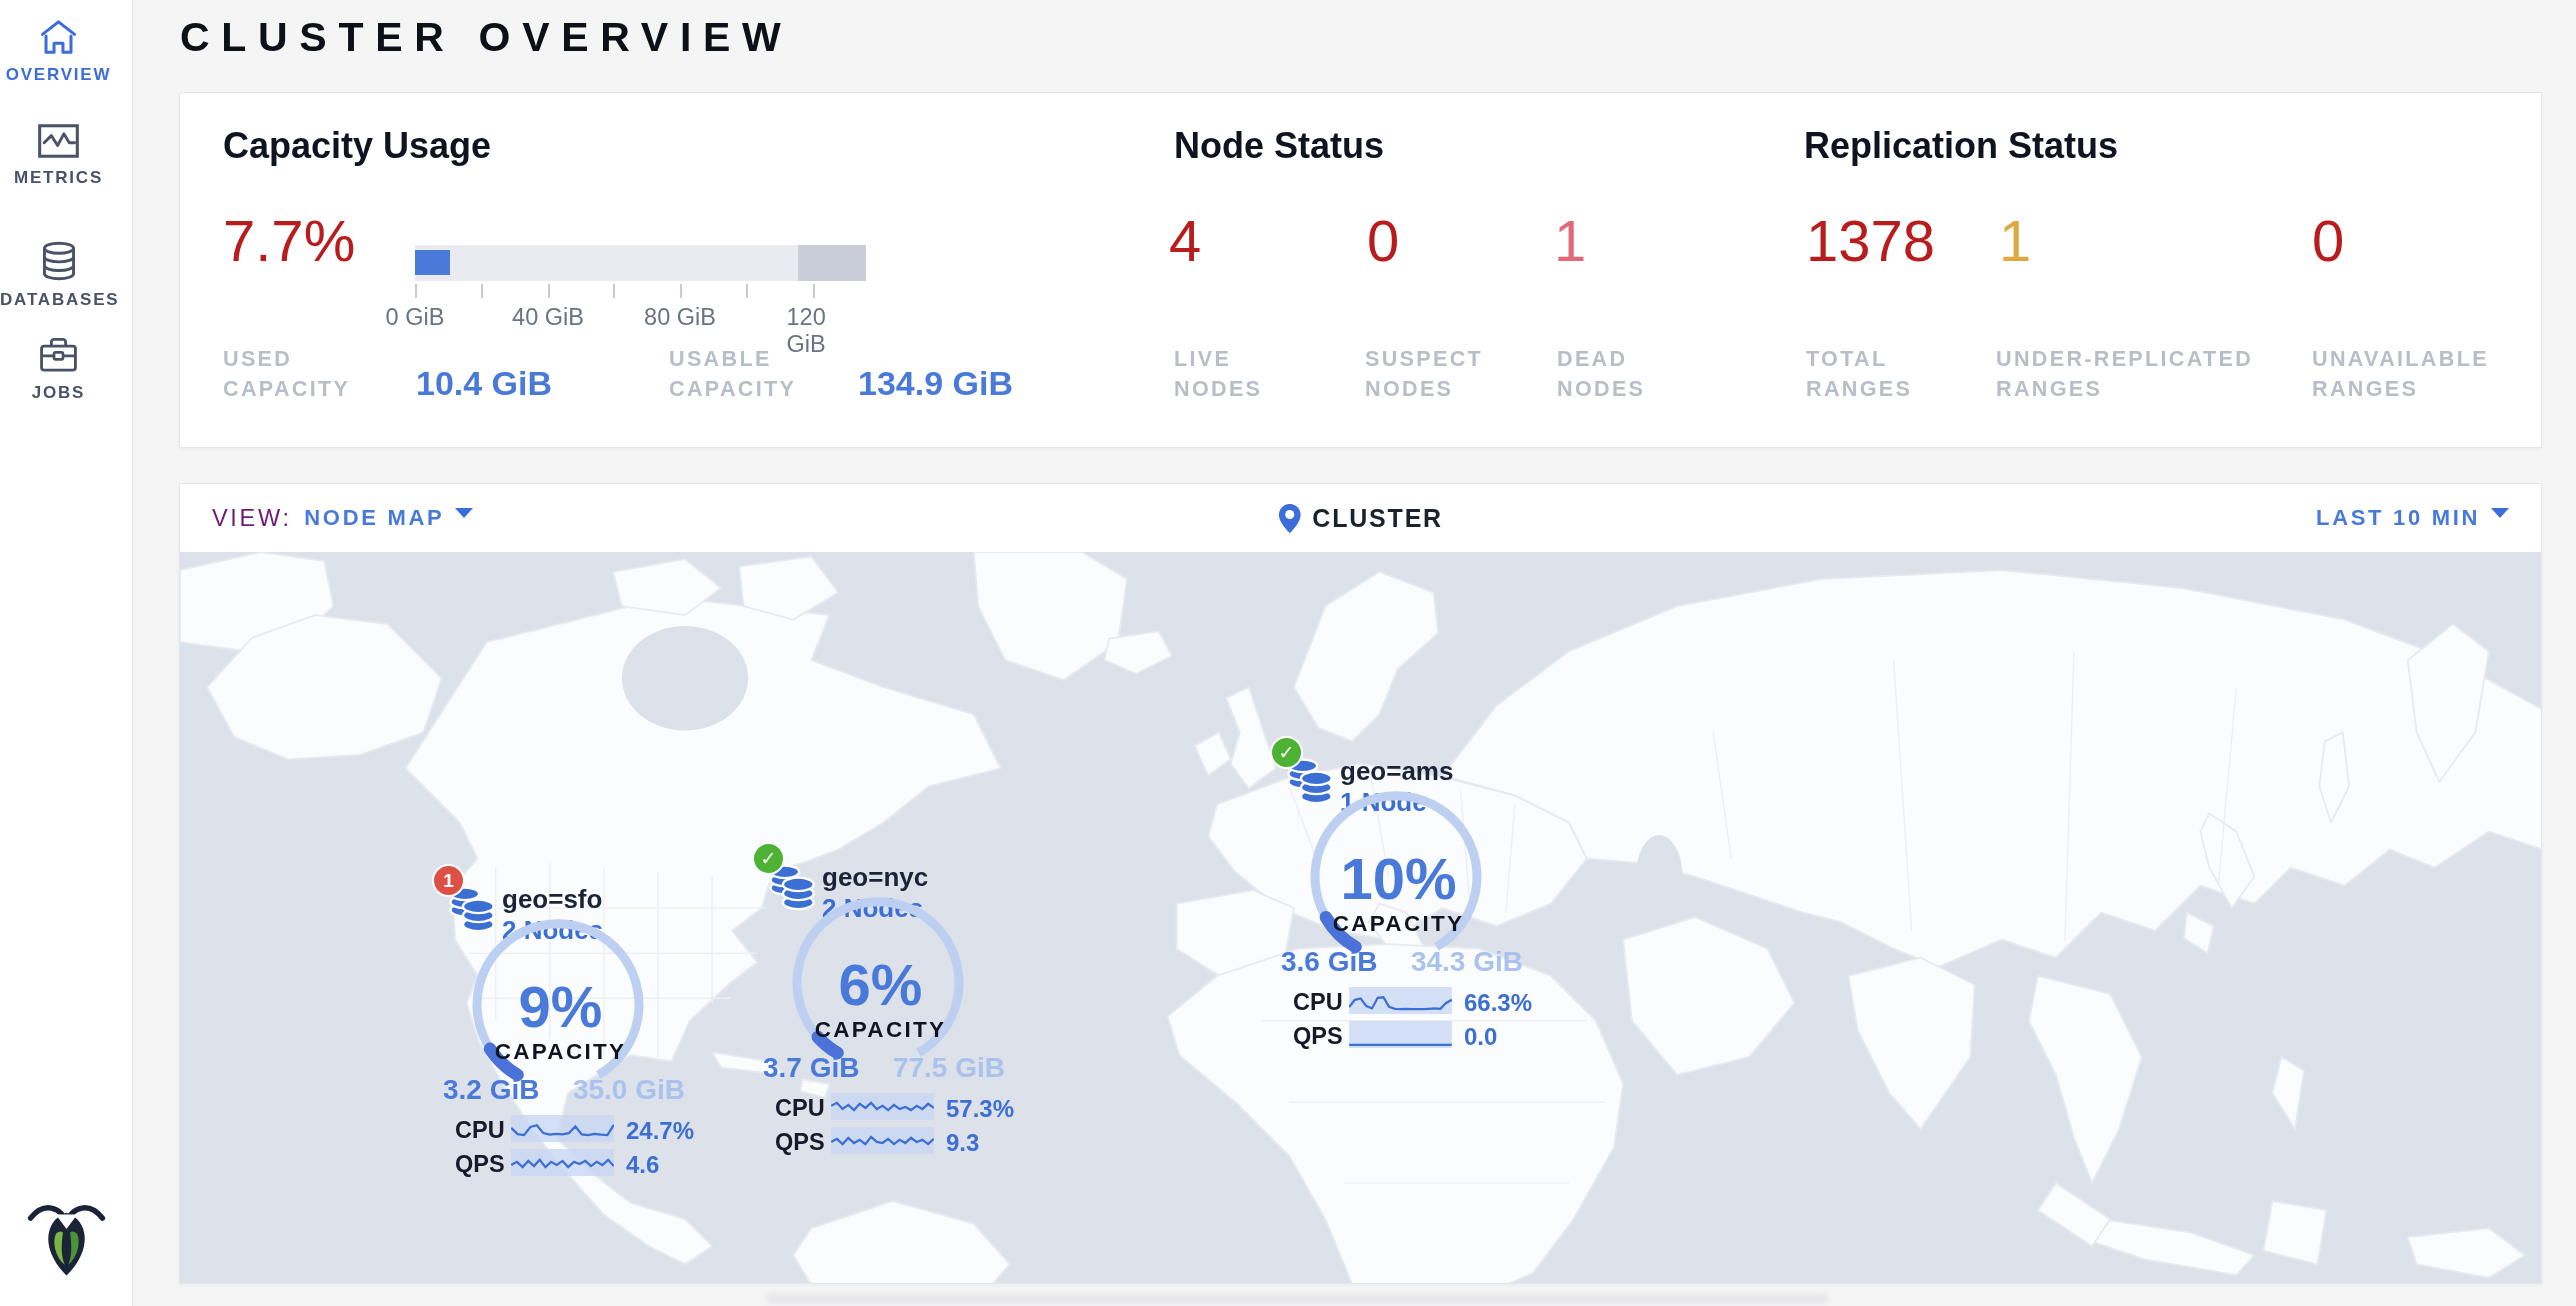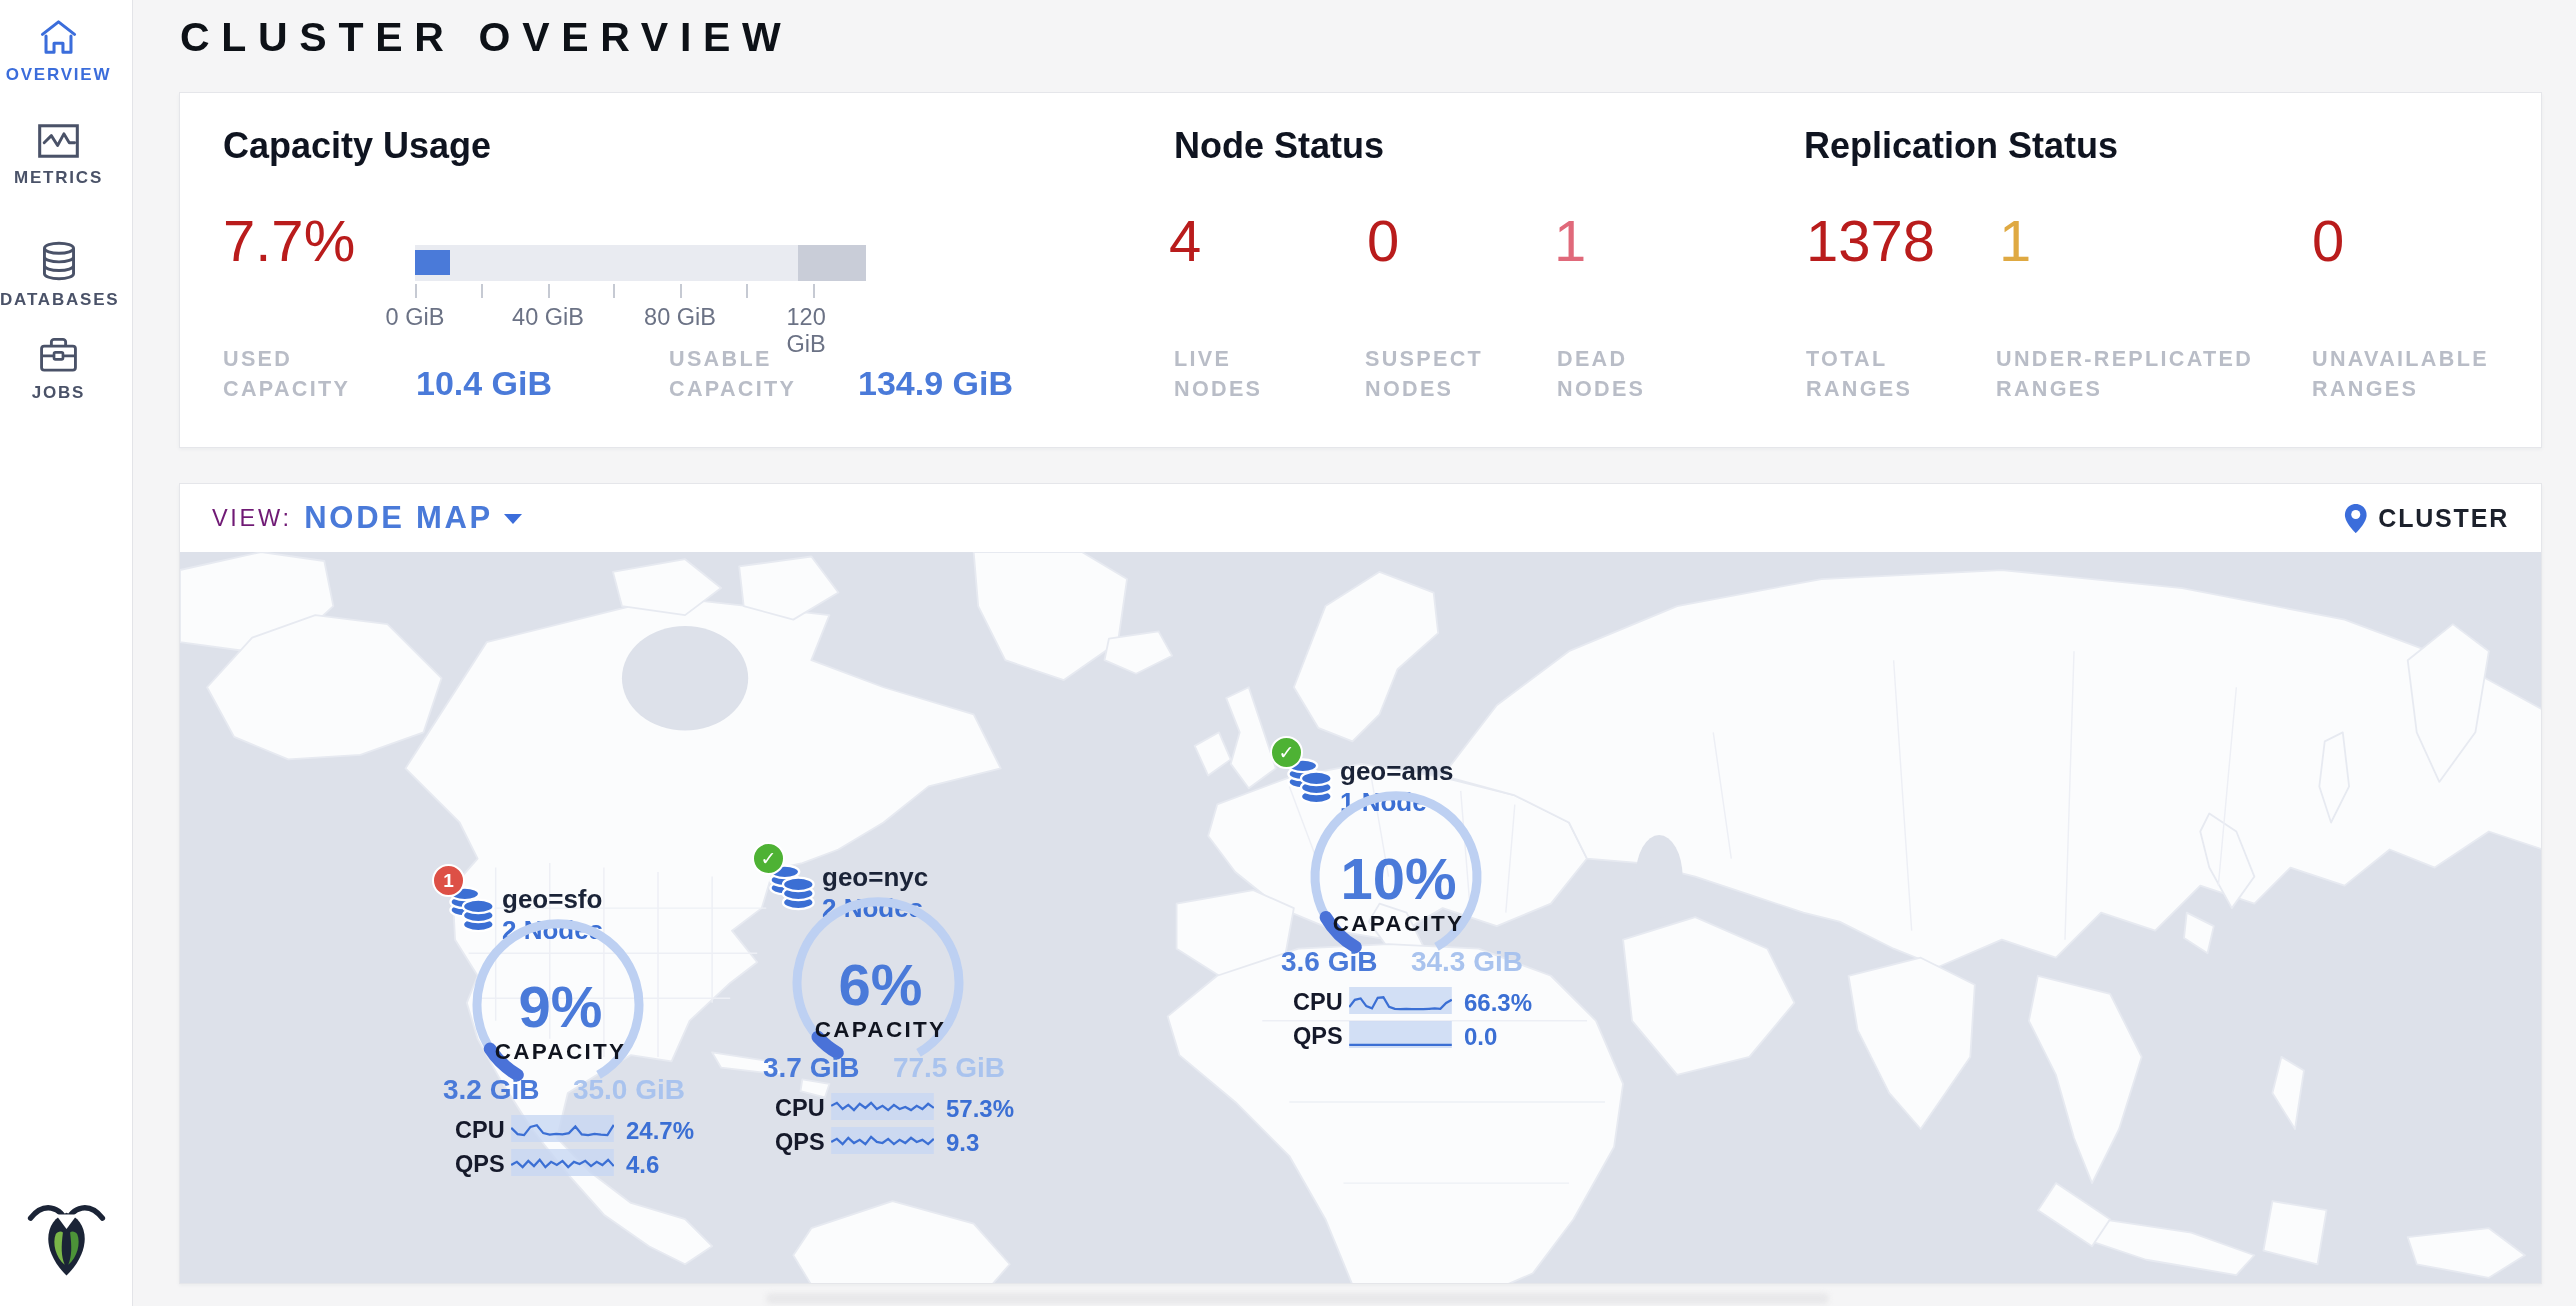"NODE MAP" .vb-link { align-items: center -> flex-start; font-size: 31px -> 22px }
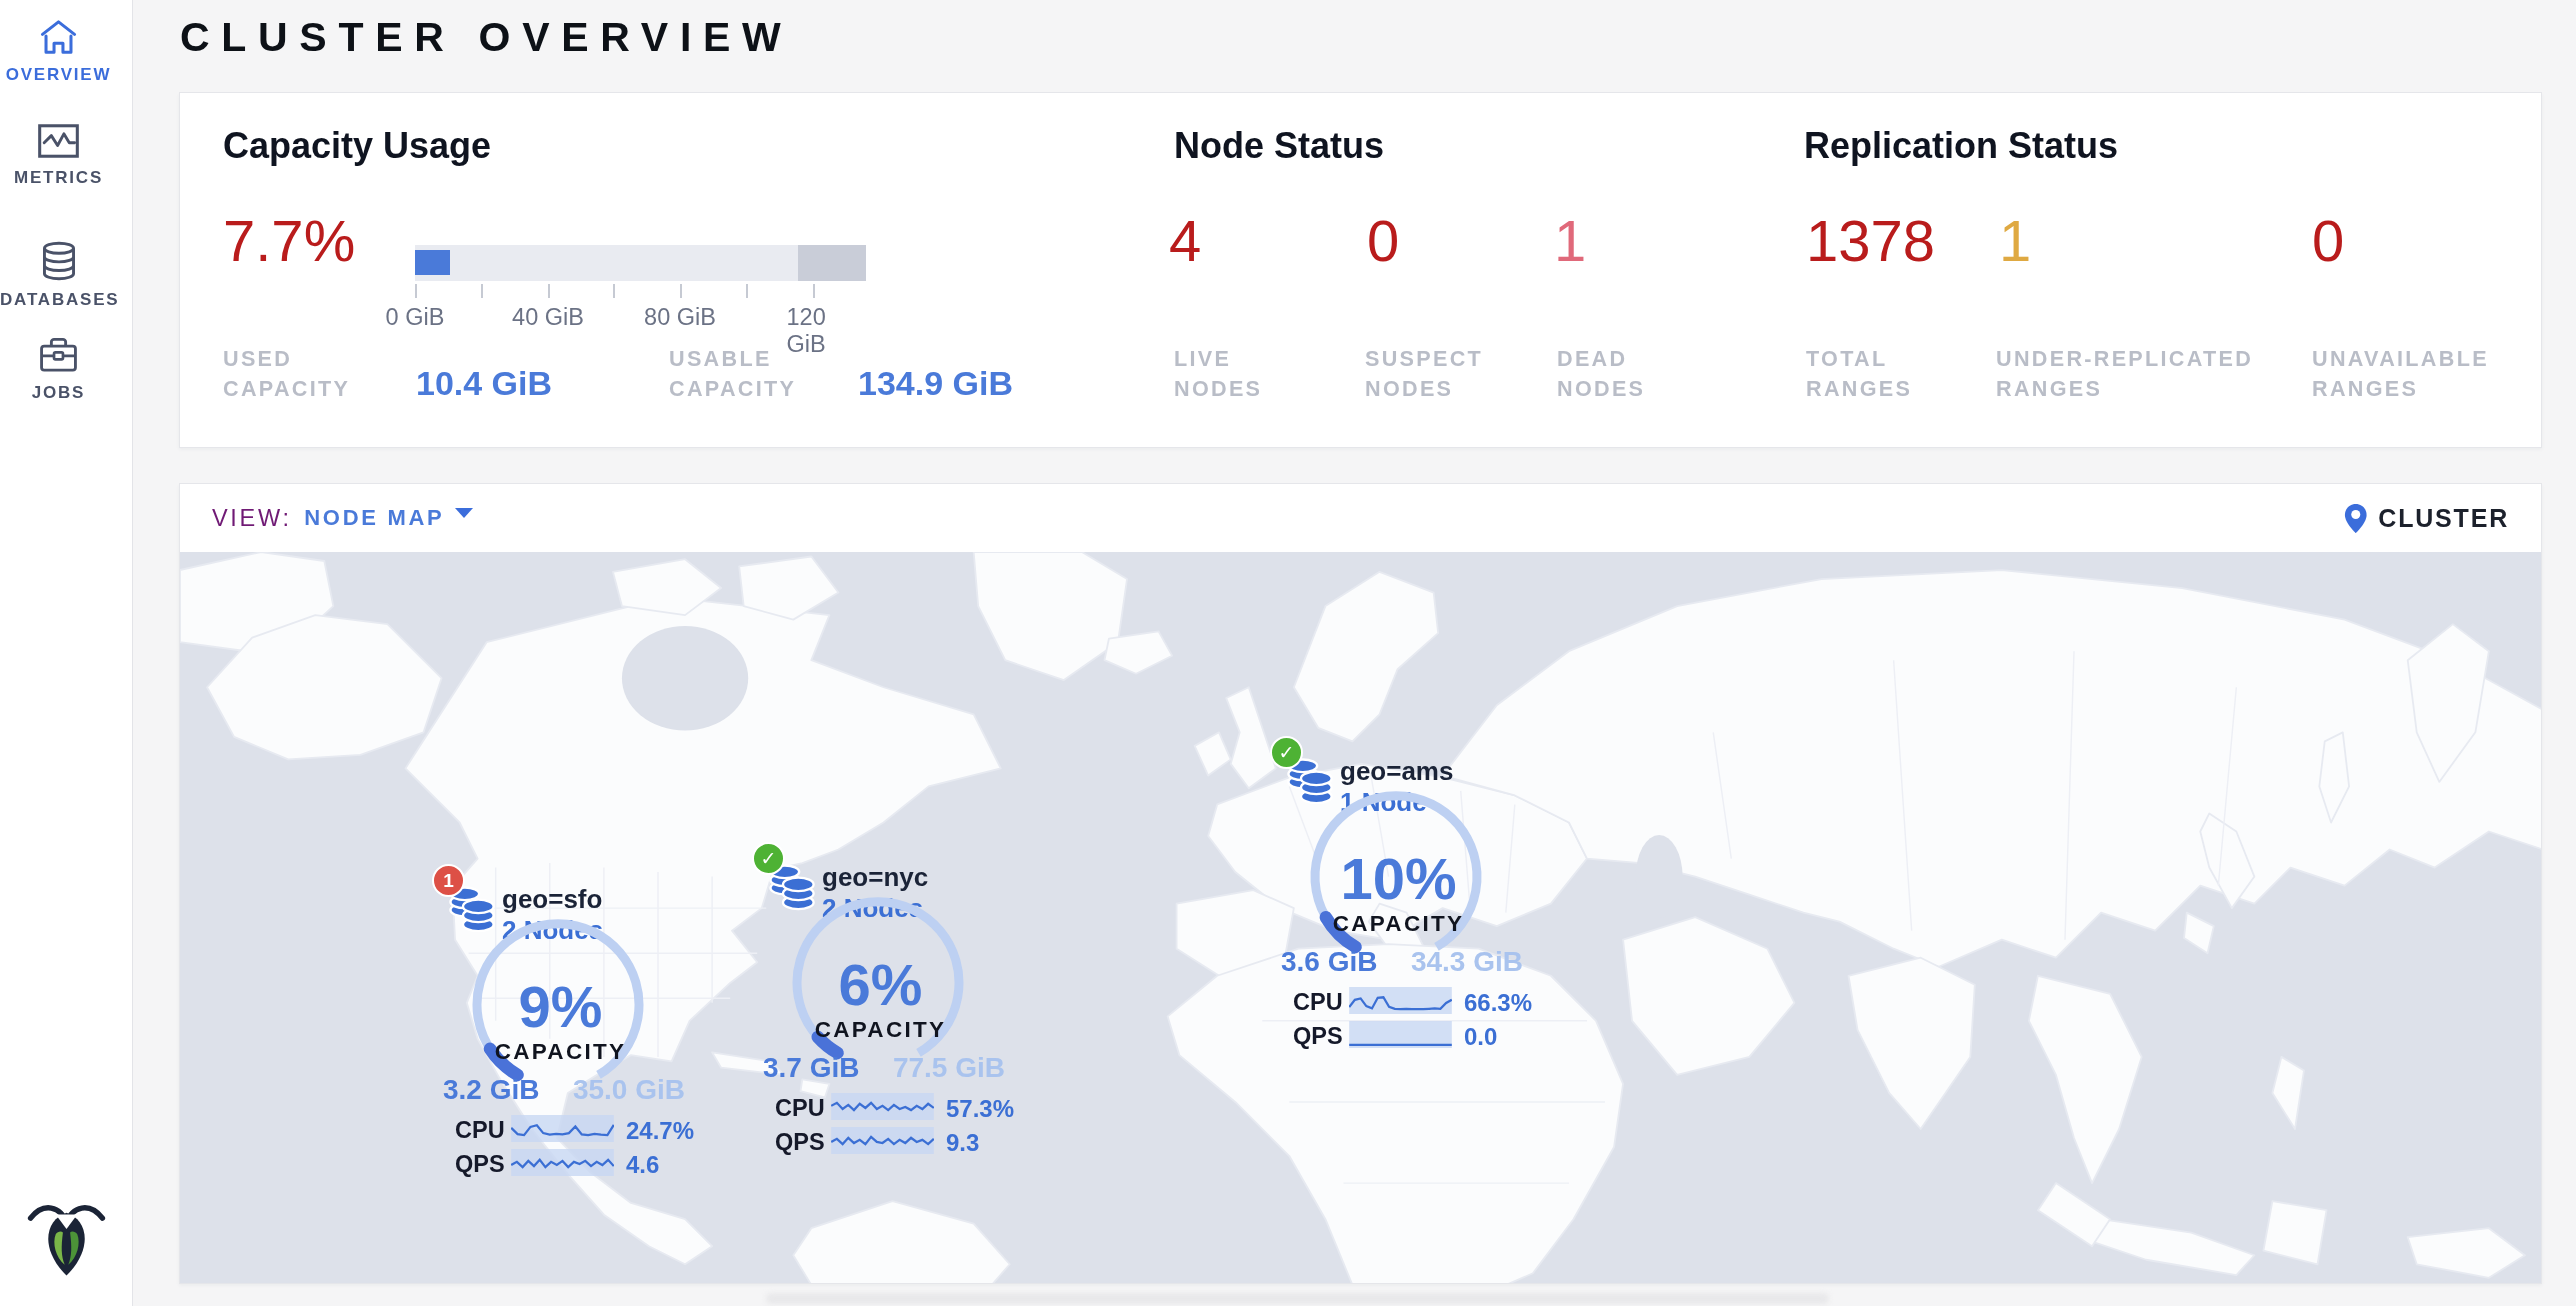"LAST 10 MIN" div.right { html: none -> <div> <span> <span>LAST 10 MIN</span> <span></span> </span> </div> }
